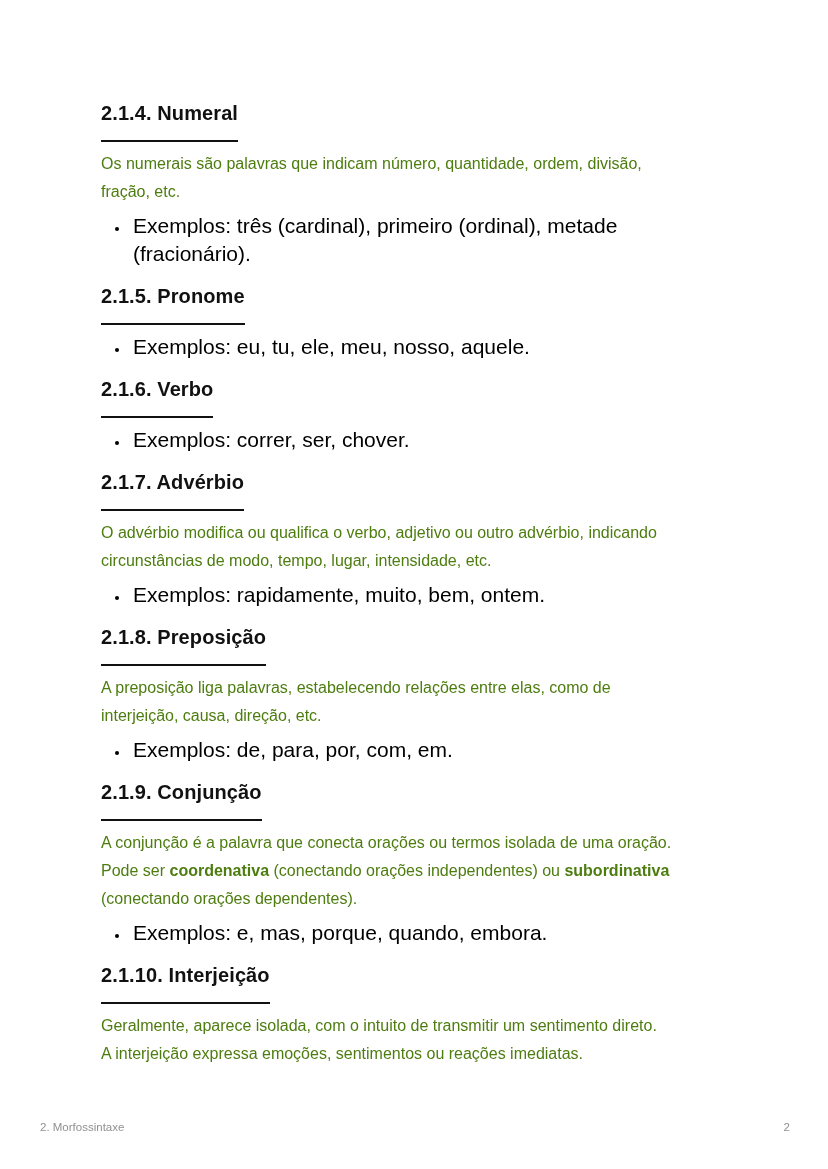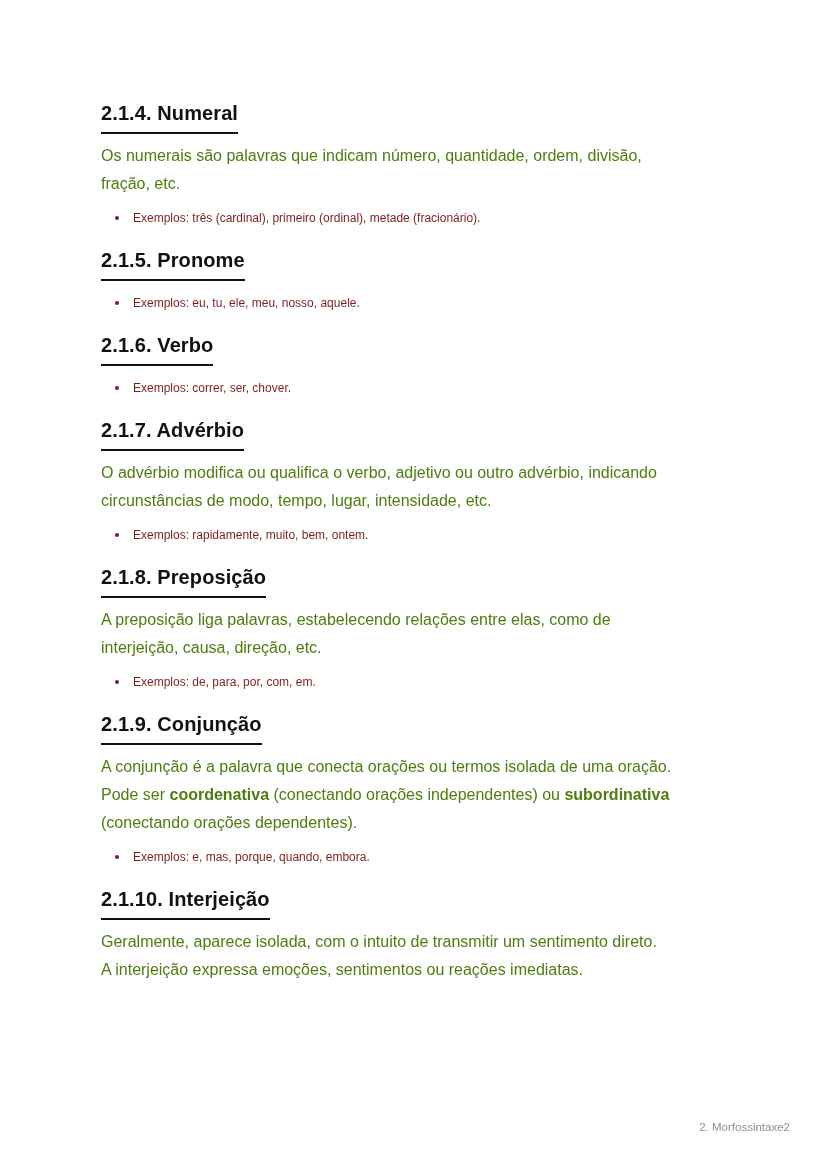"2.1.4. Numeral" h2 .hu { padding-bottom: 6px -> 14px }
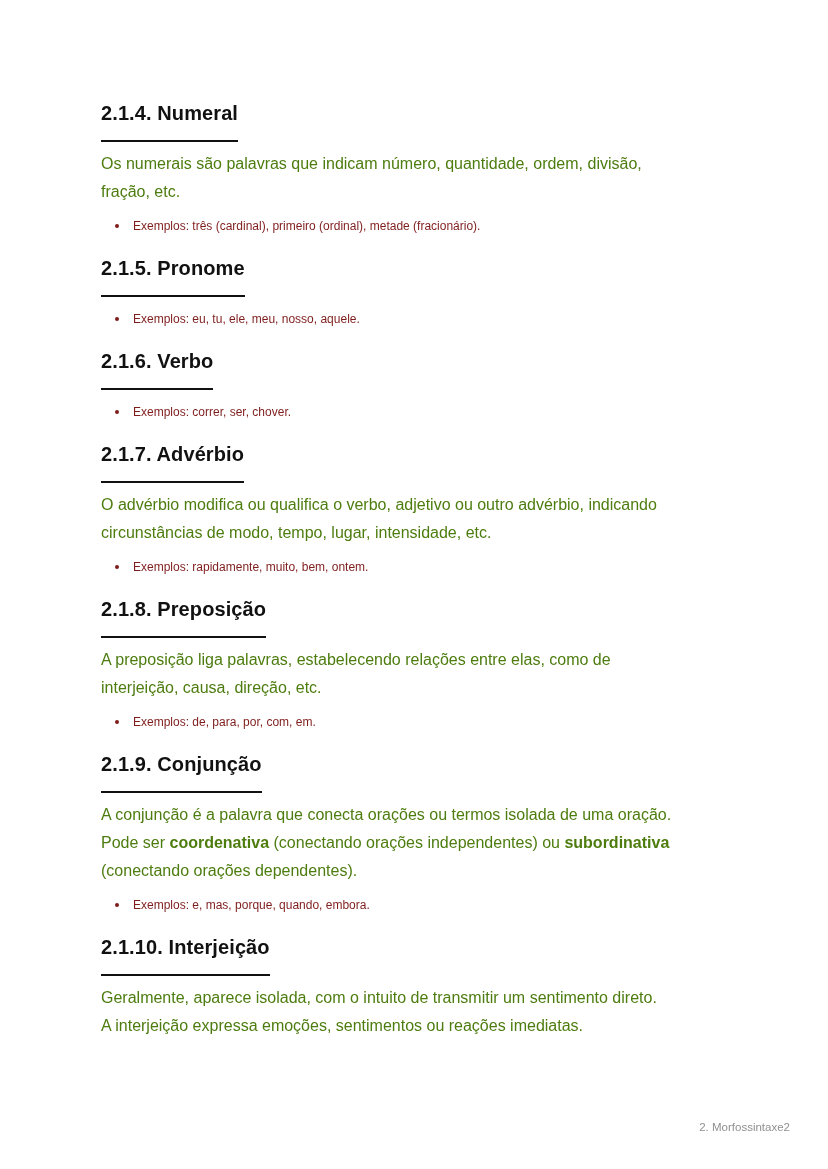"Exemplos: três (cardinal), primeiro" li { color: #7f1d1d -> #000000; font-size: 12px -> 21px }
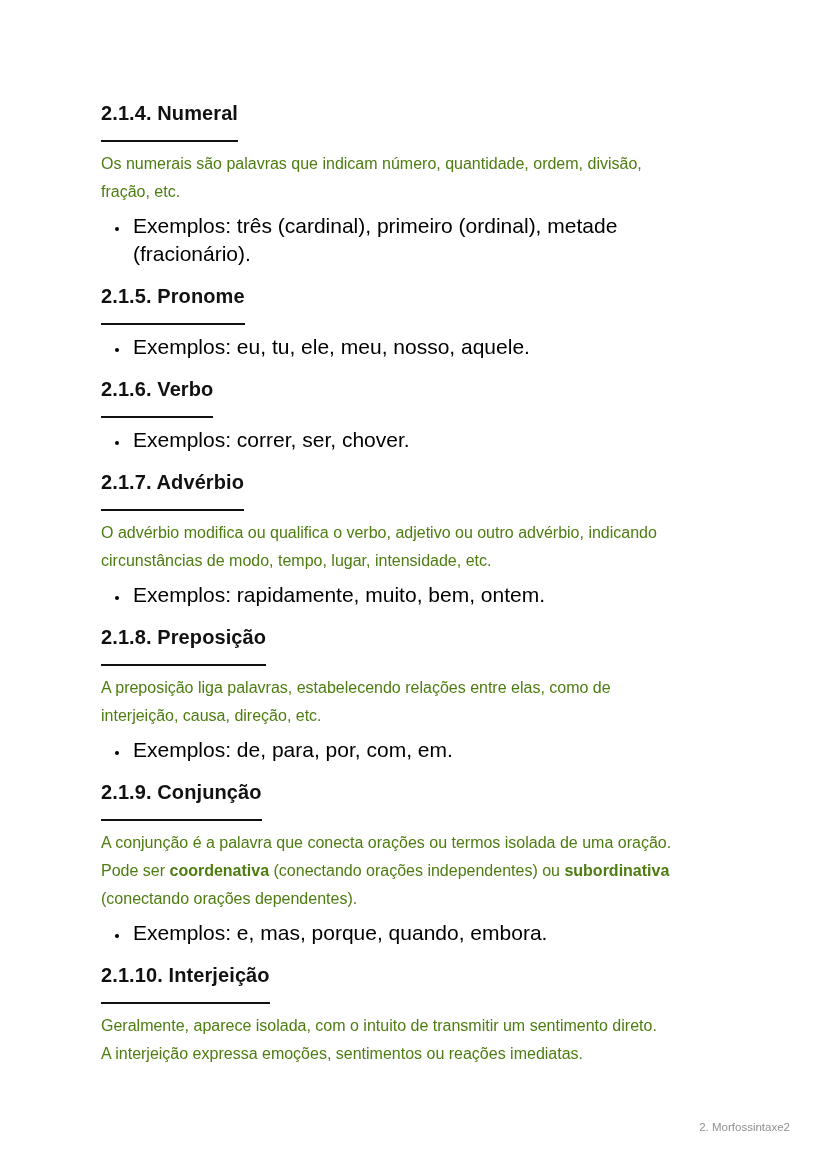"2. Morfossintaxe" footer { justify-content: flex-end -> space-between }
